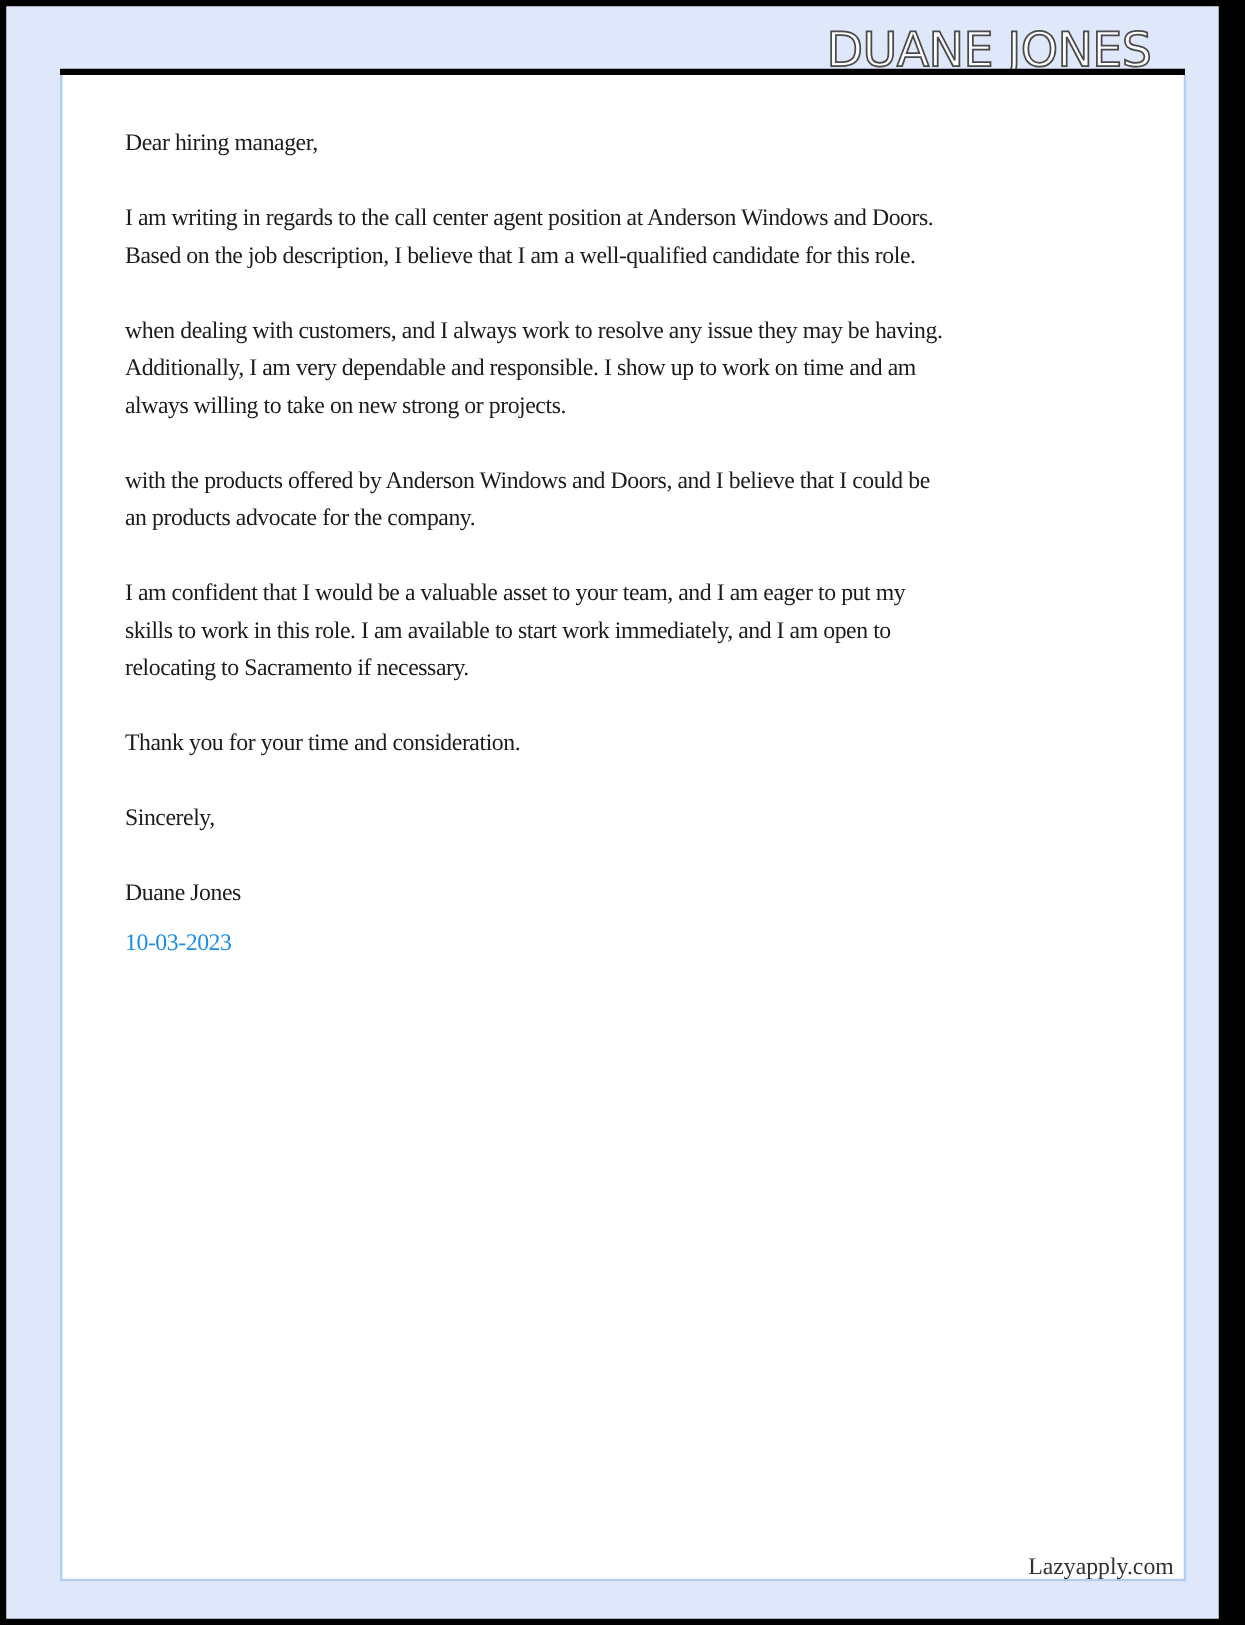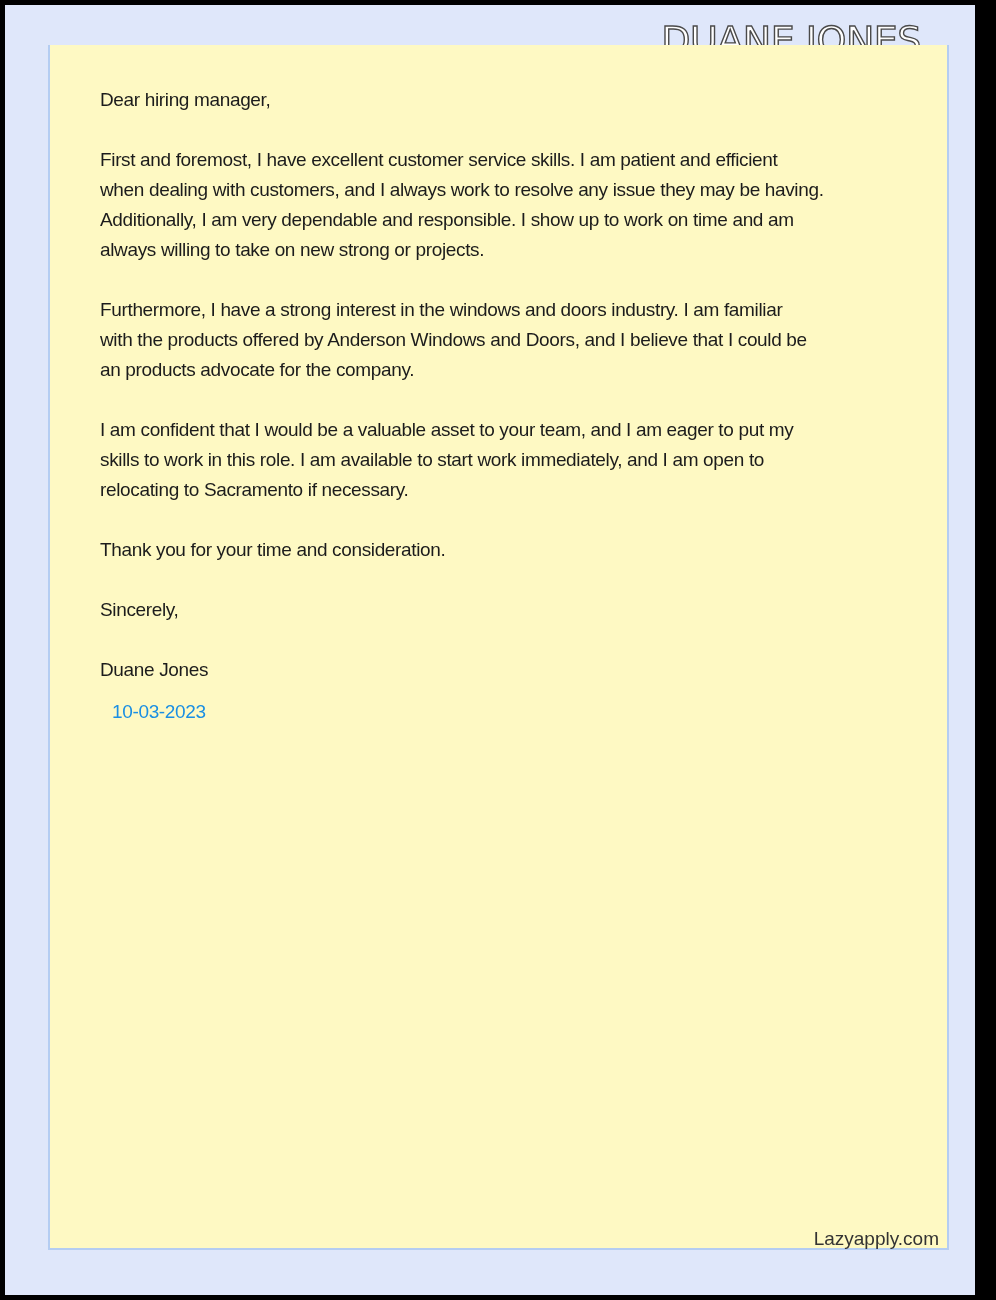"Dear hiring manager," .letter-card { background: #fef9c3 -> #ffffff; font-family: none -> Liberation Serif, serif; top: 40px -> 55px }
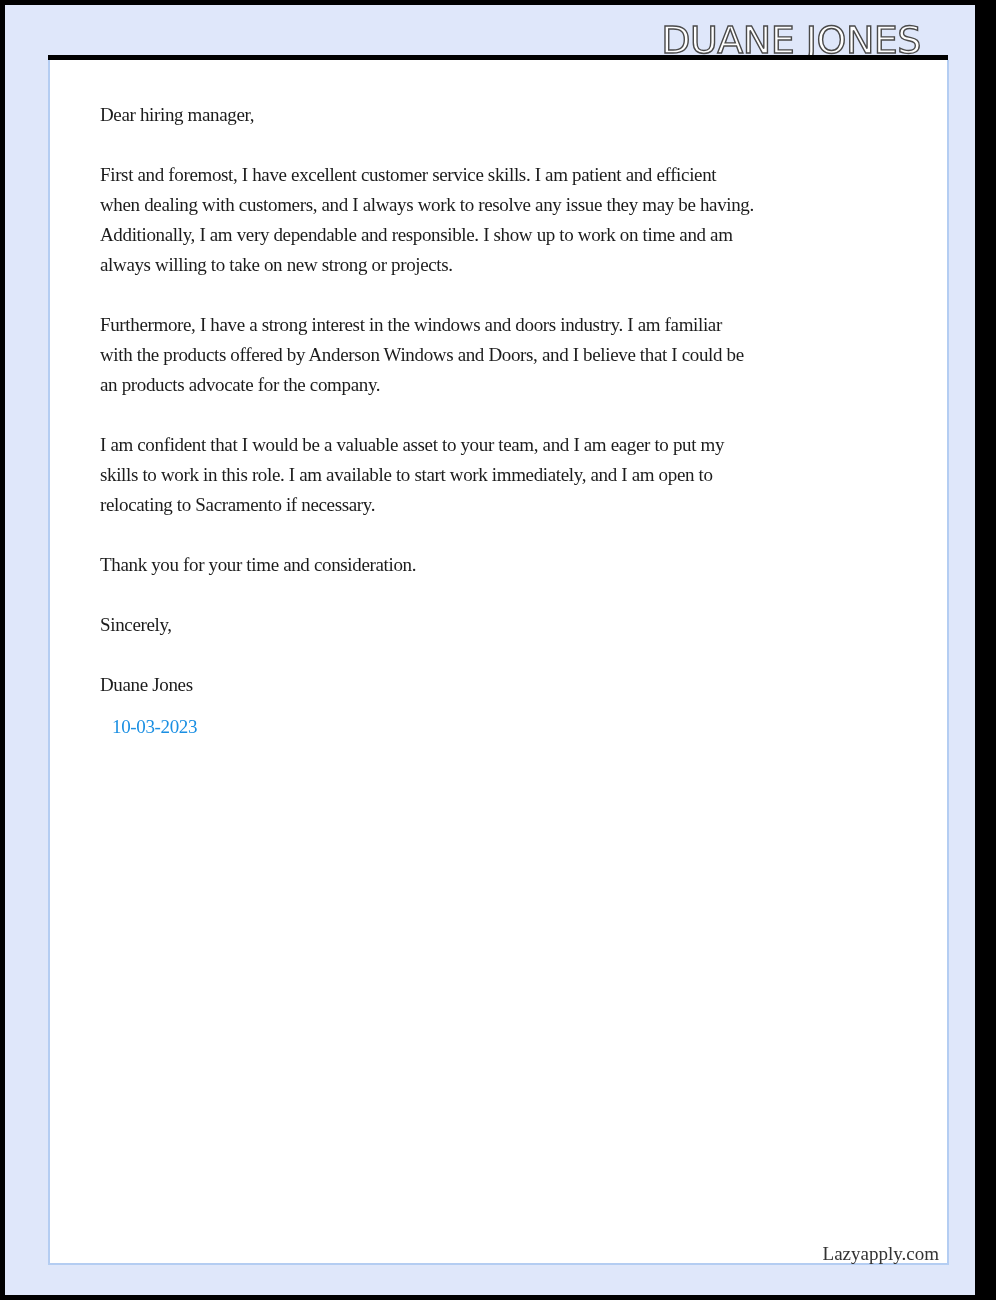"I am writing in regards" p.para { html: none -> <p> <span>I am writing in regards to the call center agent position at Anderson Windows and Doors.</span> <span>Based on the job description, I believe that I am a well-qualified candidate for this role.</span> </p> }
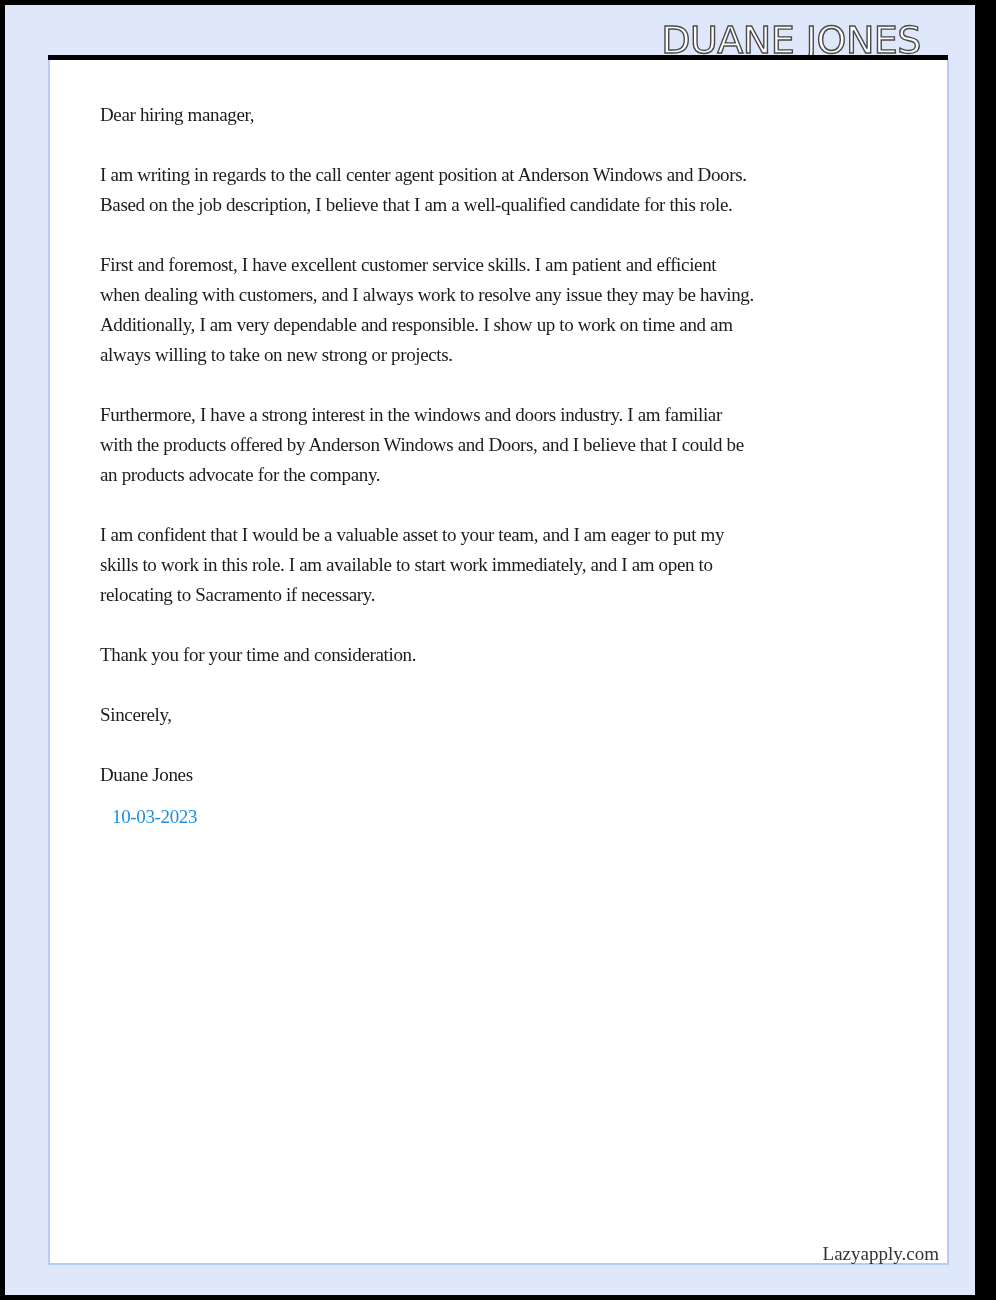"First and foremost, I have" span.line { html: <span>First and foremost, I have excellent customer service skills. I am patient and efficient</span> -> none }
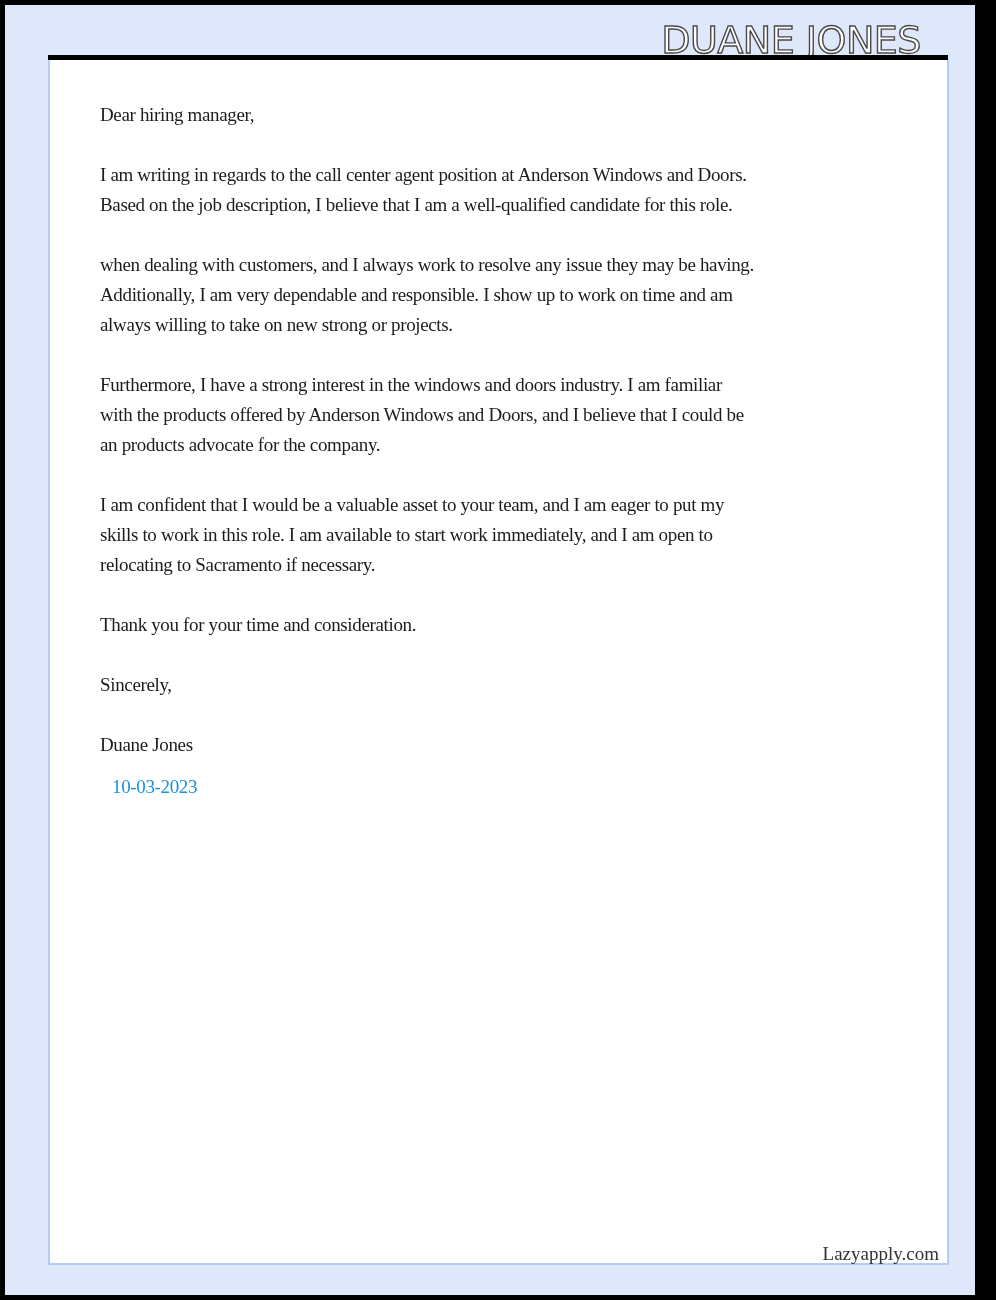"Furthermore, I have a strong" span.line { html: <span>Furthermore, I have a strong interest in the windows and doors industry. I am familiar</span> -> none }
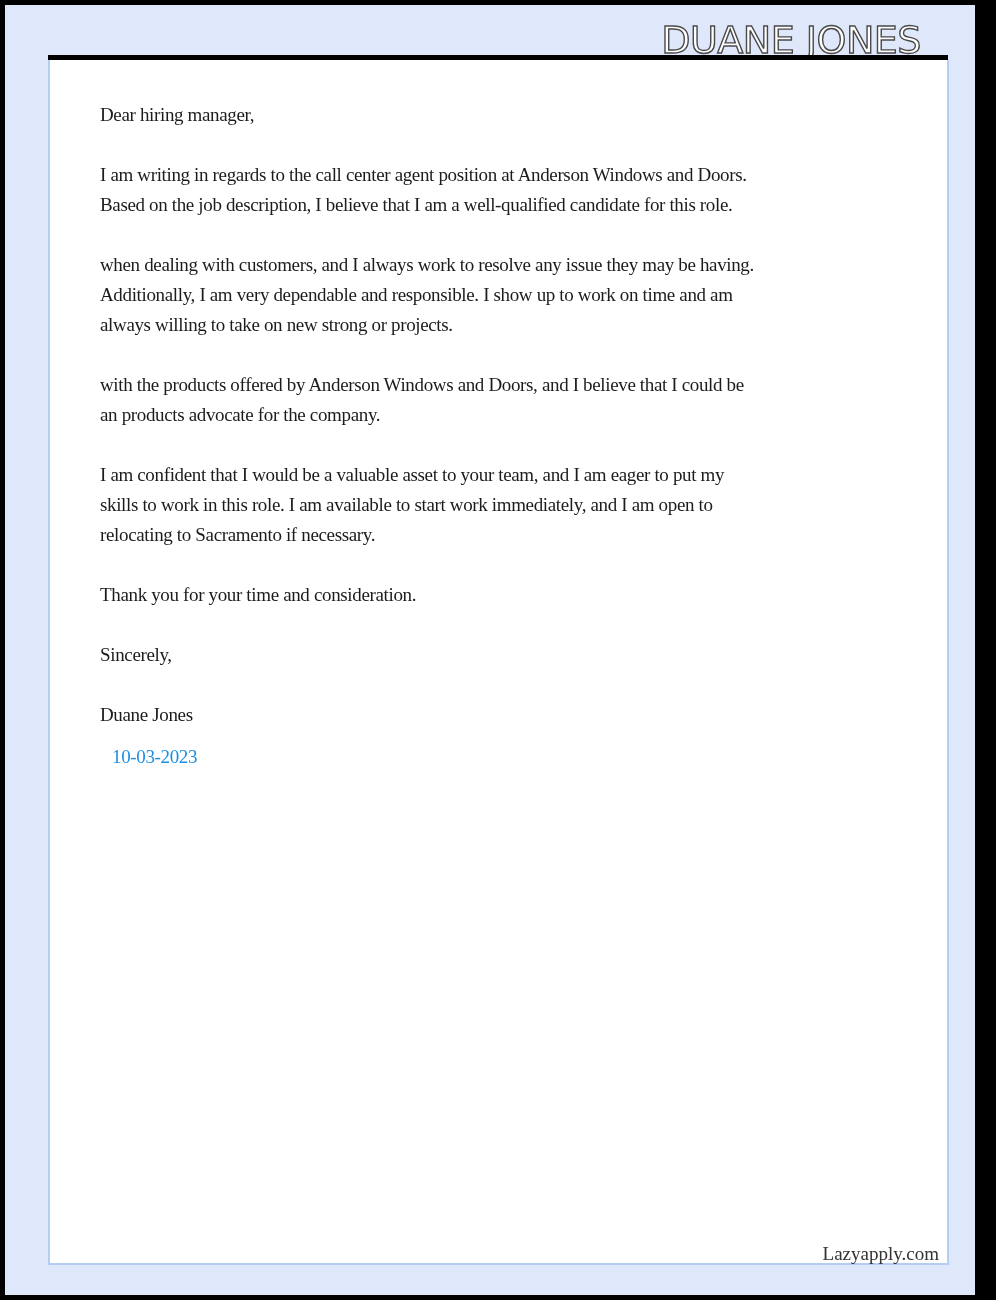"10-03-2023" .letter-date { margin: 12px -> 0 }
